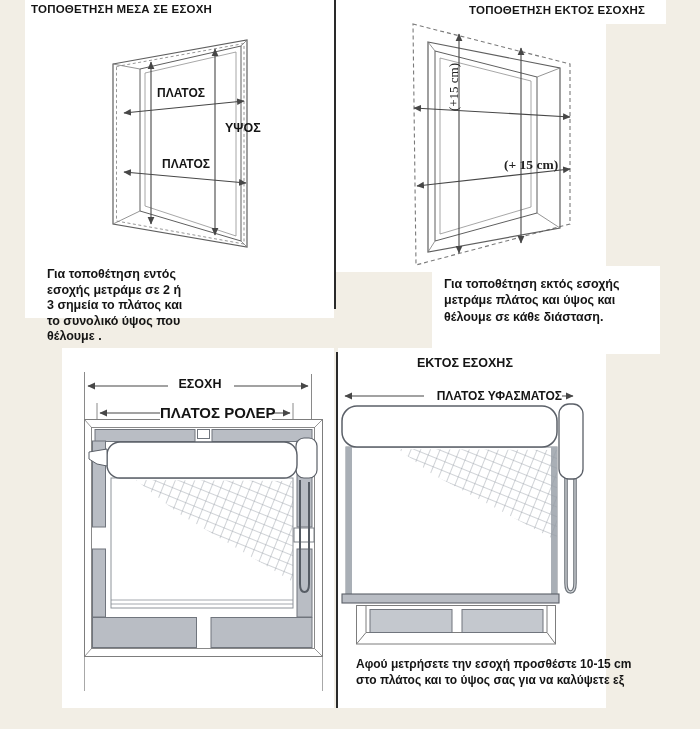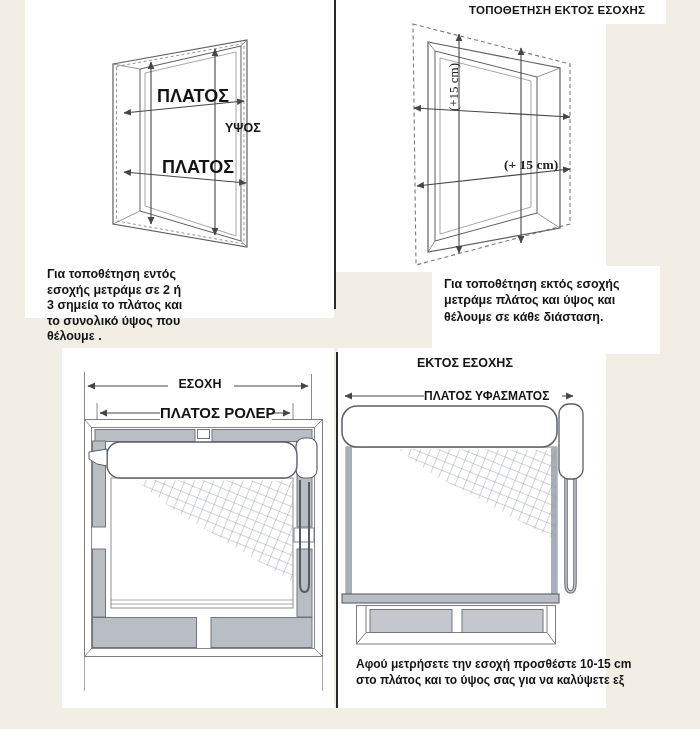"ΤΟΠΟΘΕΤΗΣΗ ΜΕΣΑ ΣΕ ΕΣΟΧΗ" div.txt { html: none -> <div>ΤΟΠΟΘΕΤΗΣΗ ΜΕΣΑ ΣΕ ΕΣΟΧΗ</div> }
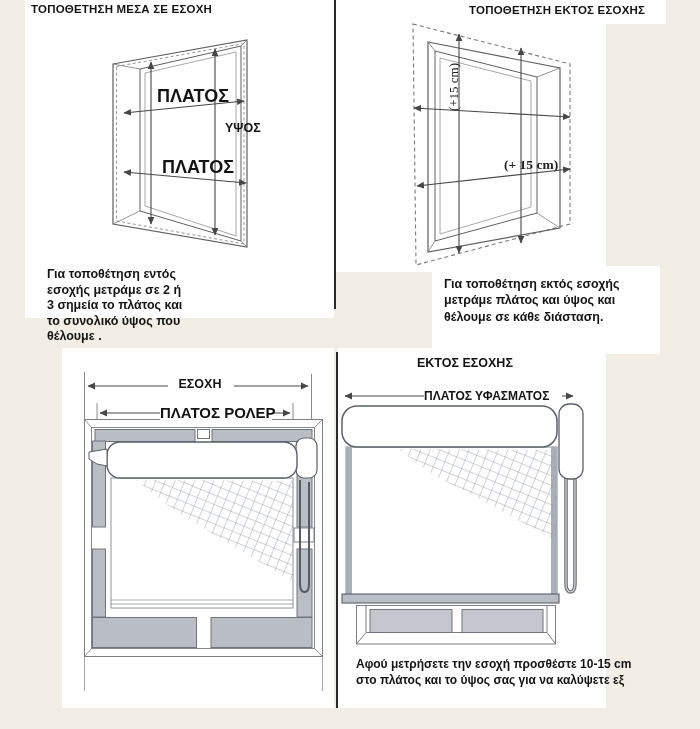"ΠΛΑΤΟΣ" .dimlabel { font-size: 18px -> 12px }
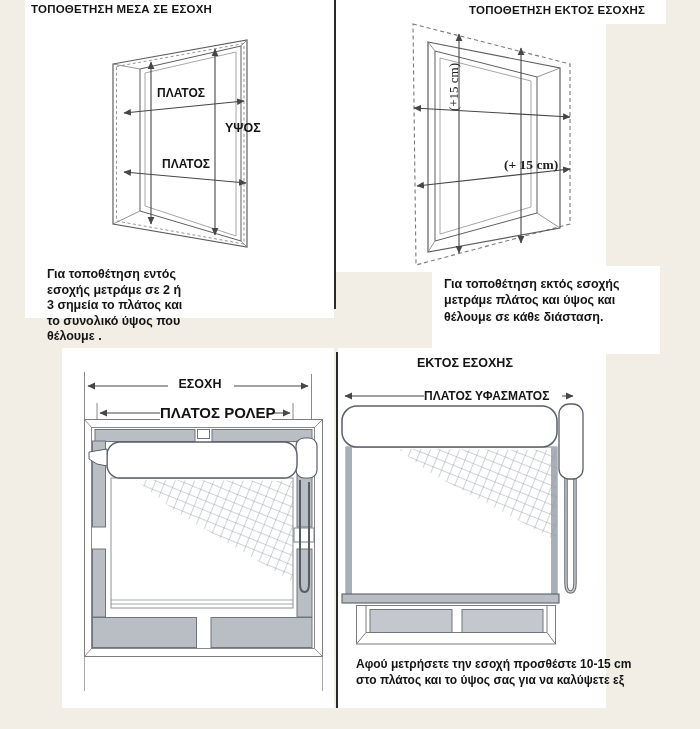"ΠΛΑΤΟΣ ΥΦΑΣΜΑΤΟΣ" .onwhite { text-align: left -> right }
